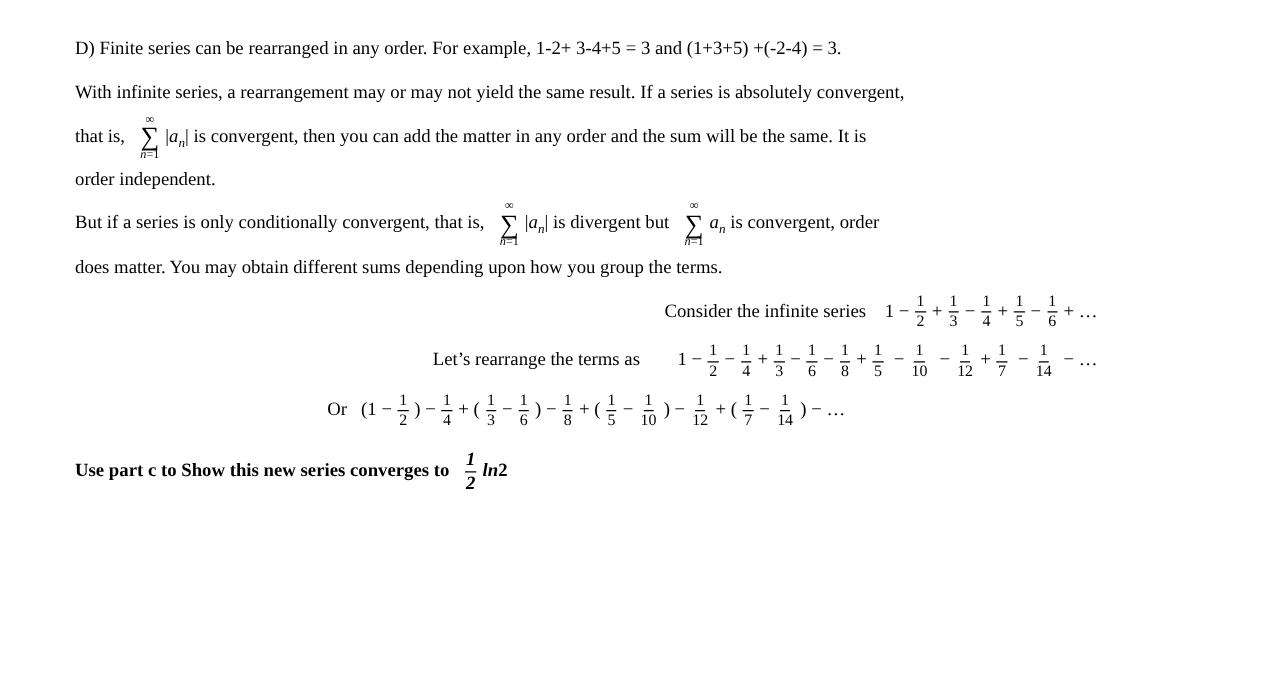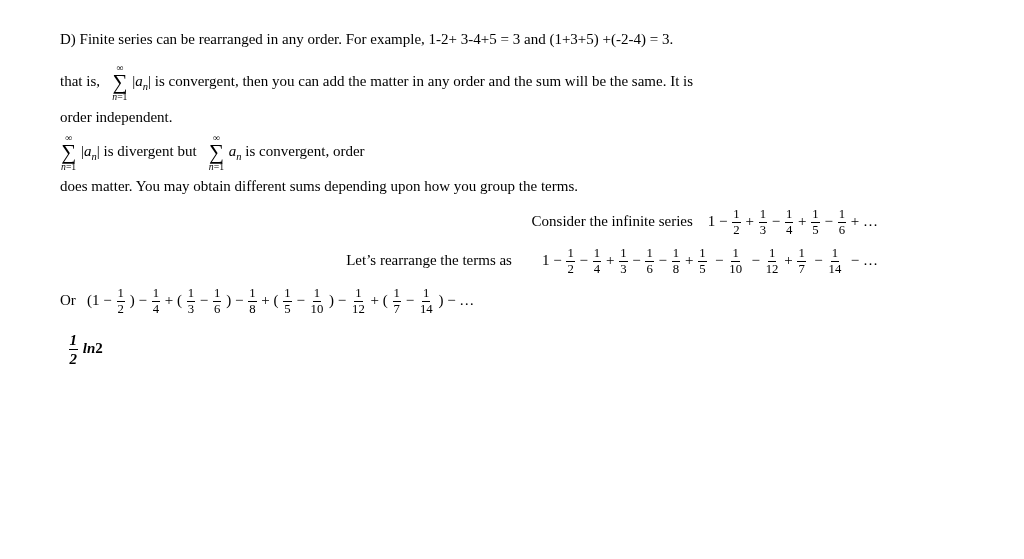"With infinite series, a rearrangement" div.paragraph-tight { html: none -> <div> <span>With infinite series, a rearrangement may or may not yield the same result. If a series is absolutely convergent,</span> </div> }
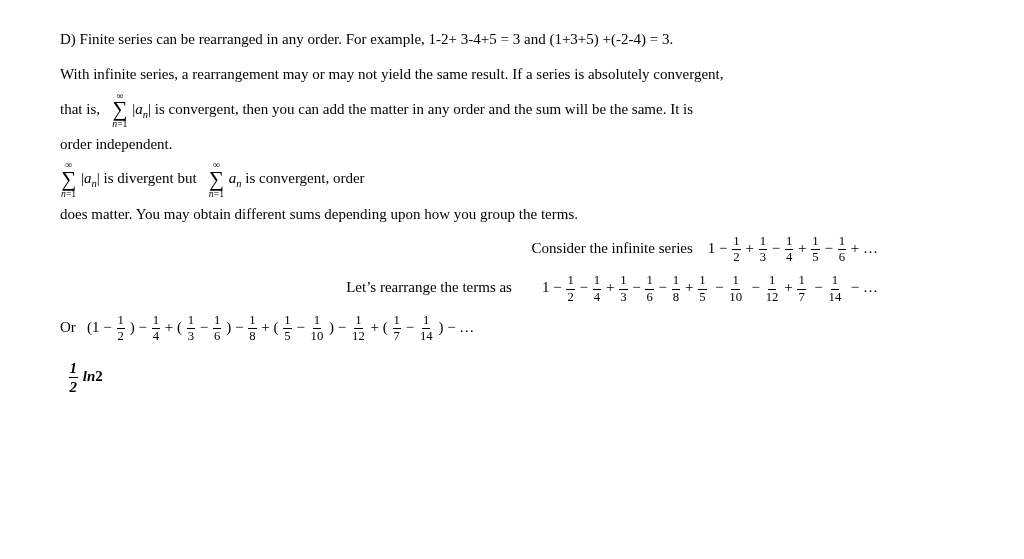"But if a series is" span { html: none -> <span>But if a series is only conditionally convergent, that is, &nbsp;</span> }
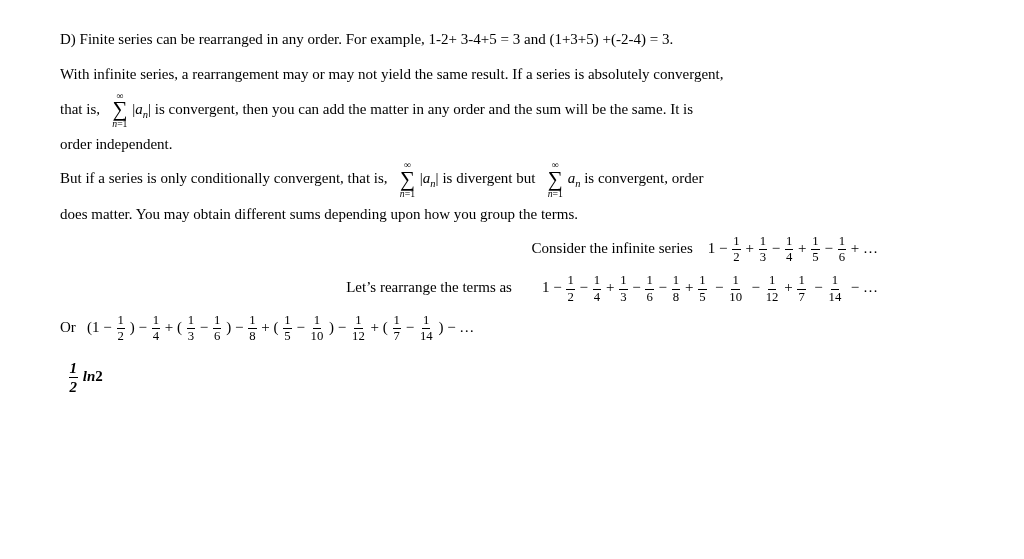"Or (1 − ) −" .or-line { text-align: none -> center }
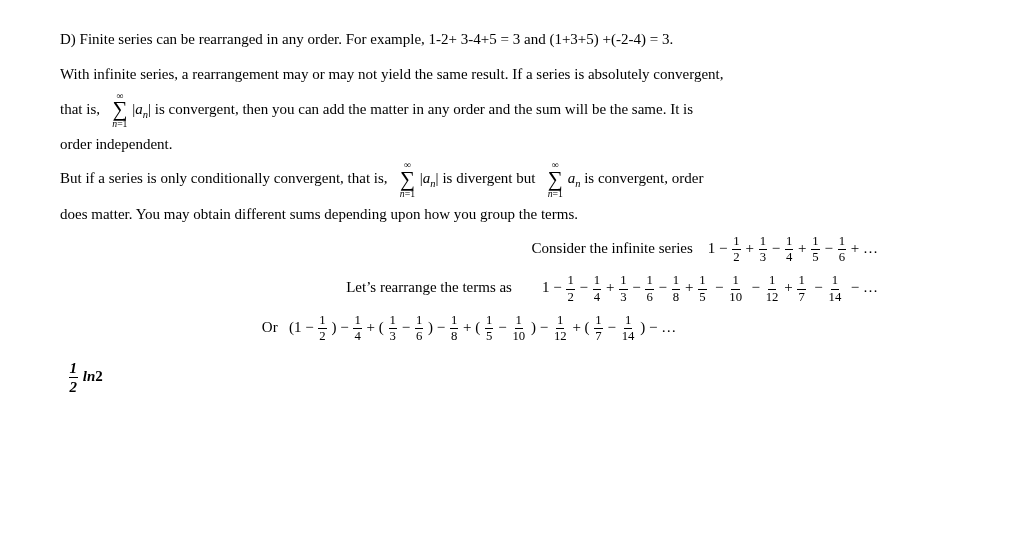"Use part c to Show" span { html: none -> <span>Use part c to Show this new series converges to</span> }
